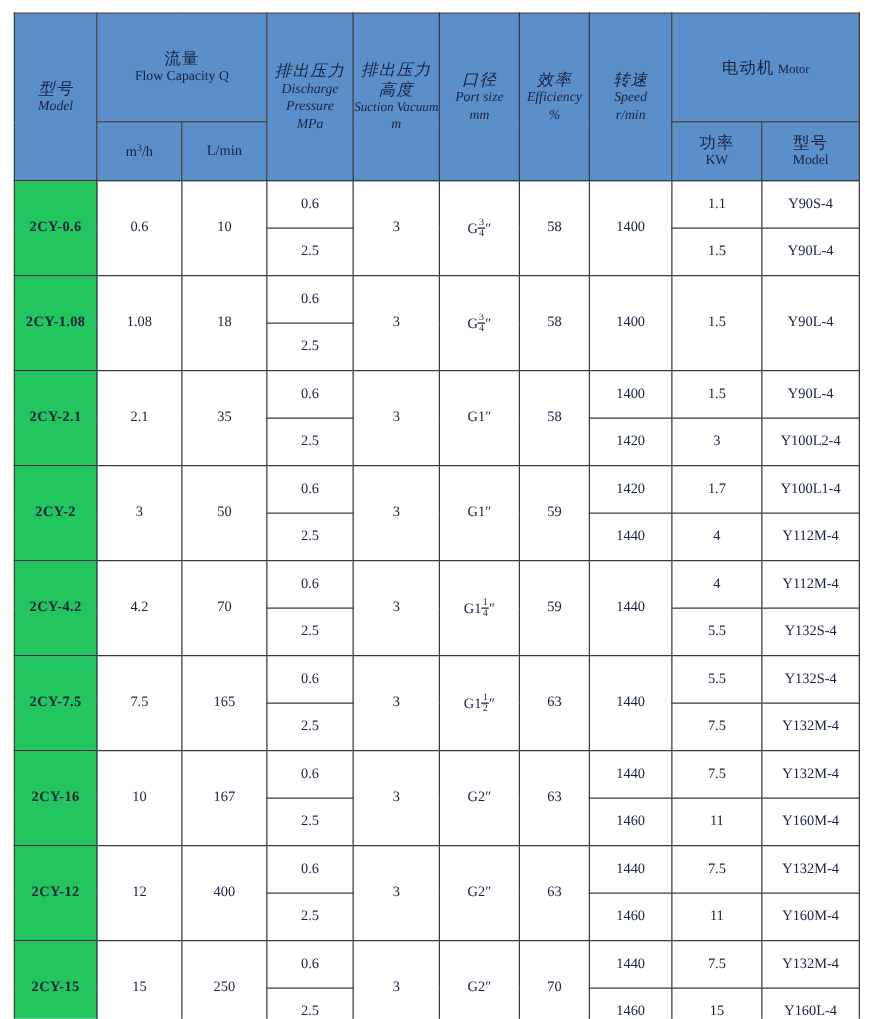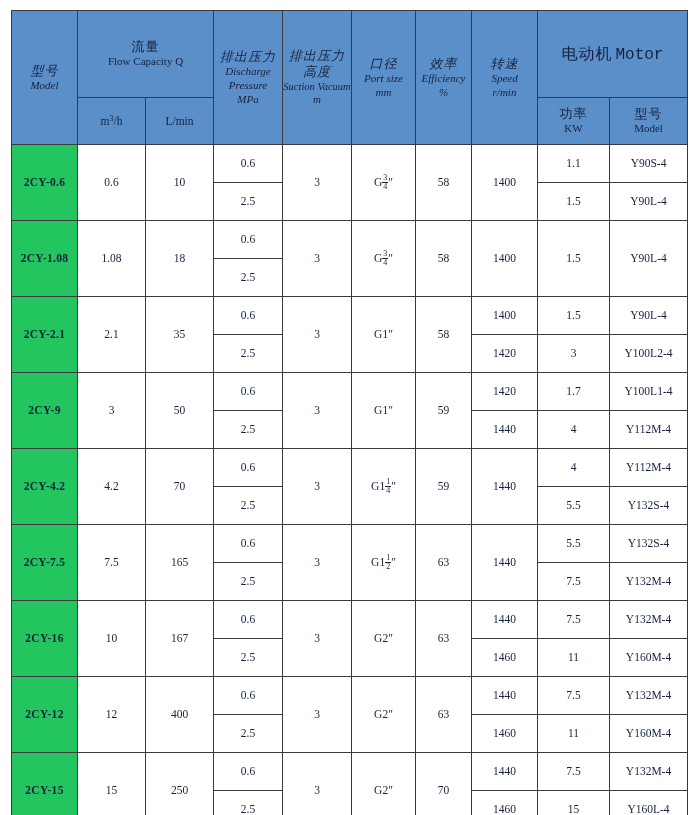"电动机" .inline-cn { font-size: 16px -> 13px }
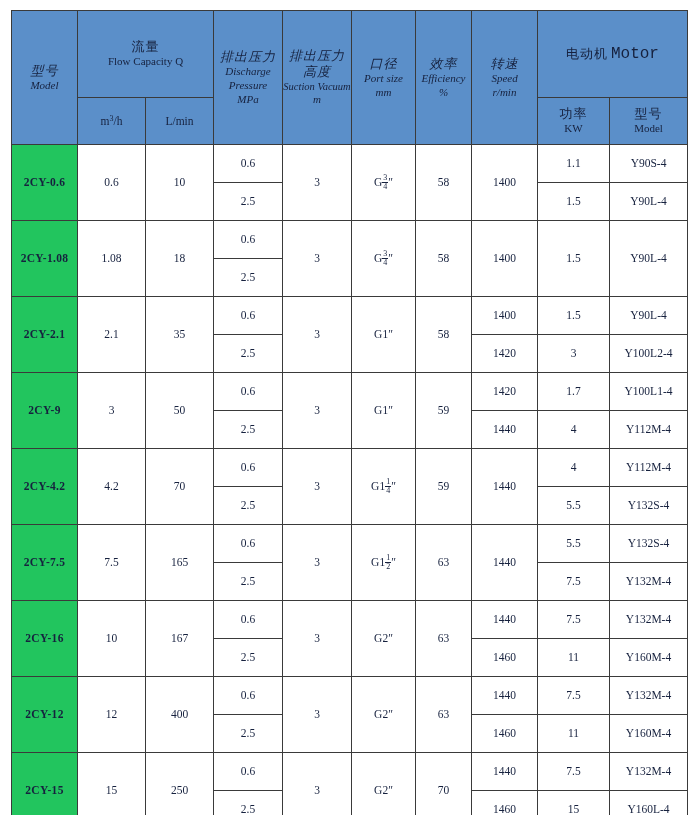"Motor" .inline-en { font-family: Liberation Mono, monospace -> none; font-size: 16px -> 10px }
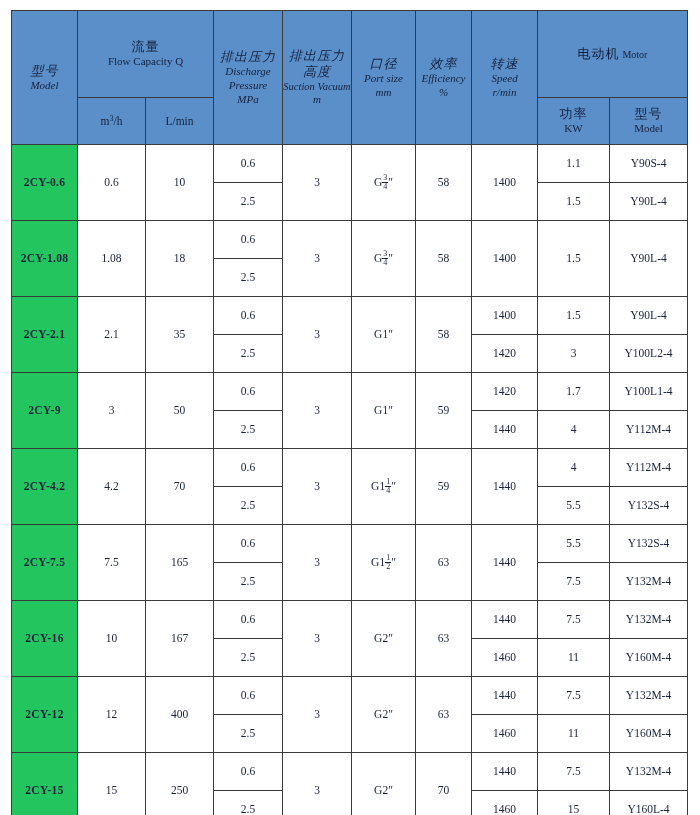"2CY-9" td.model-cell { text: 2CY-9 -> 2CY-2 }
